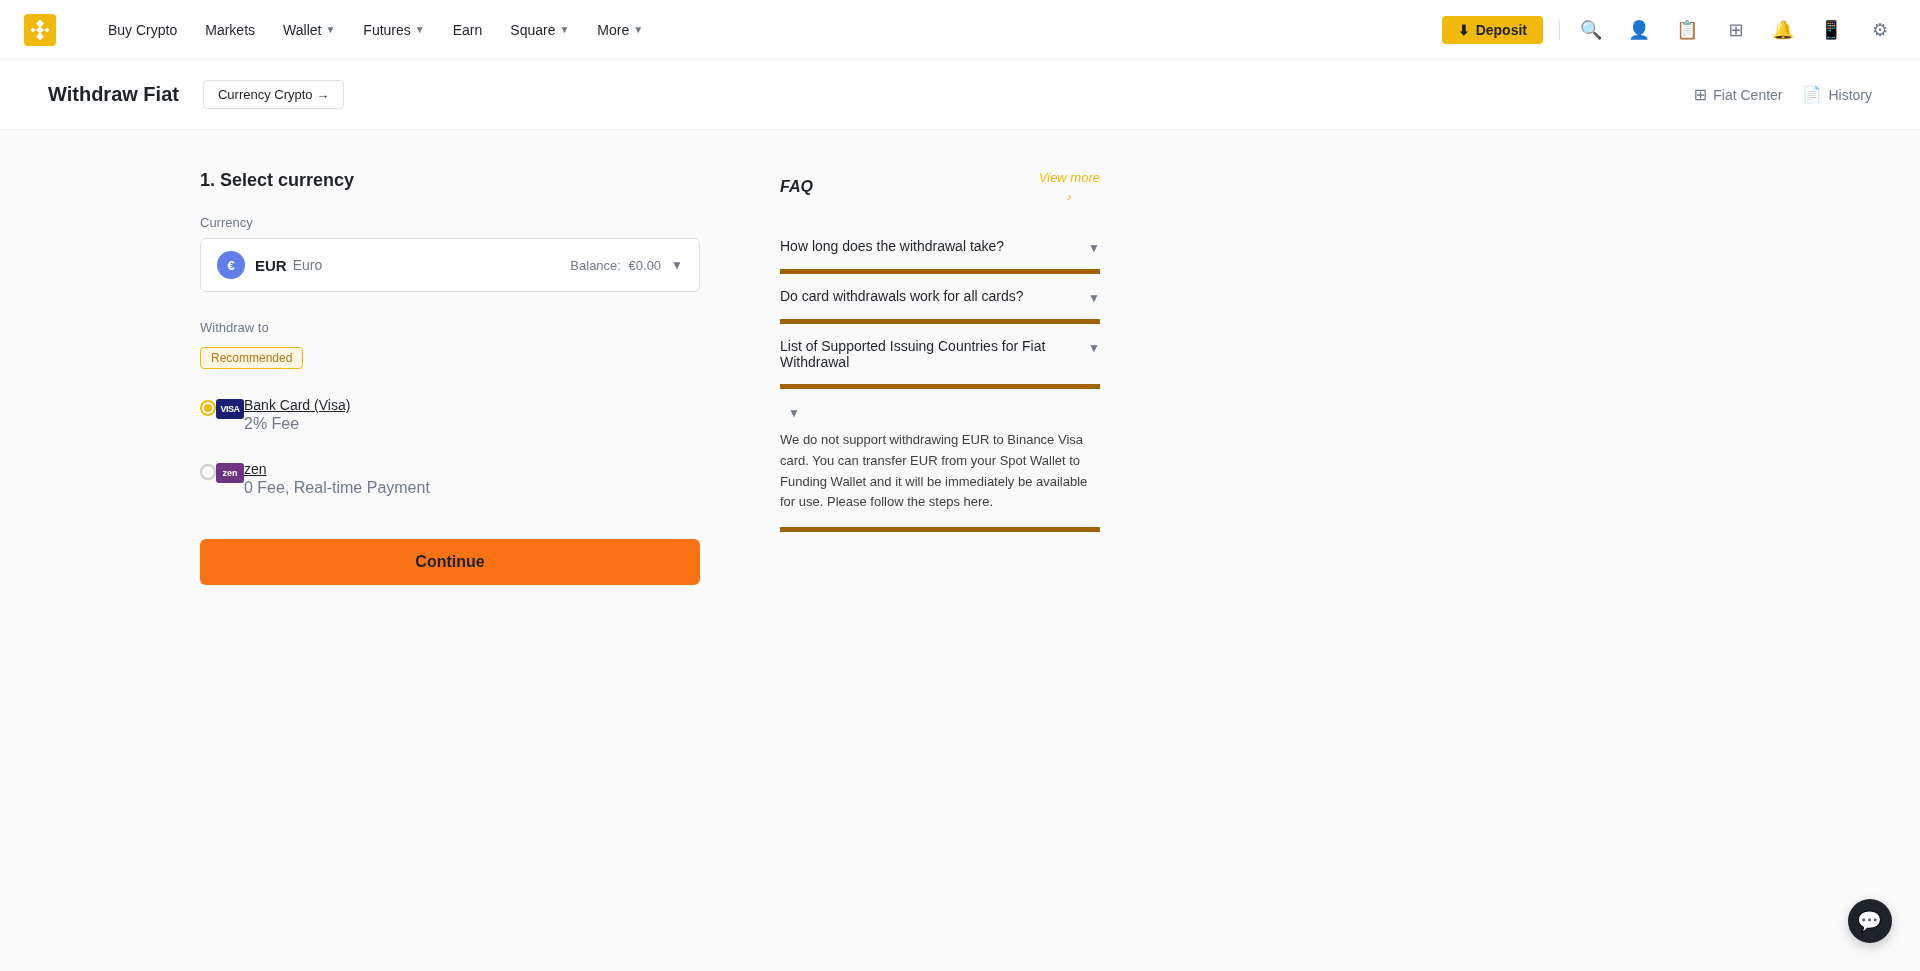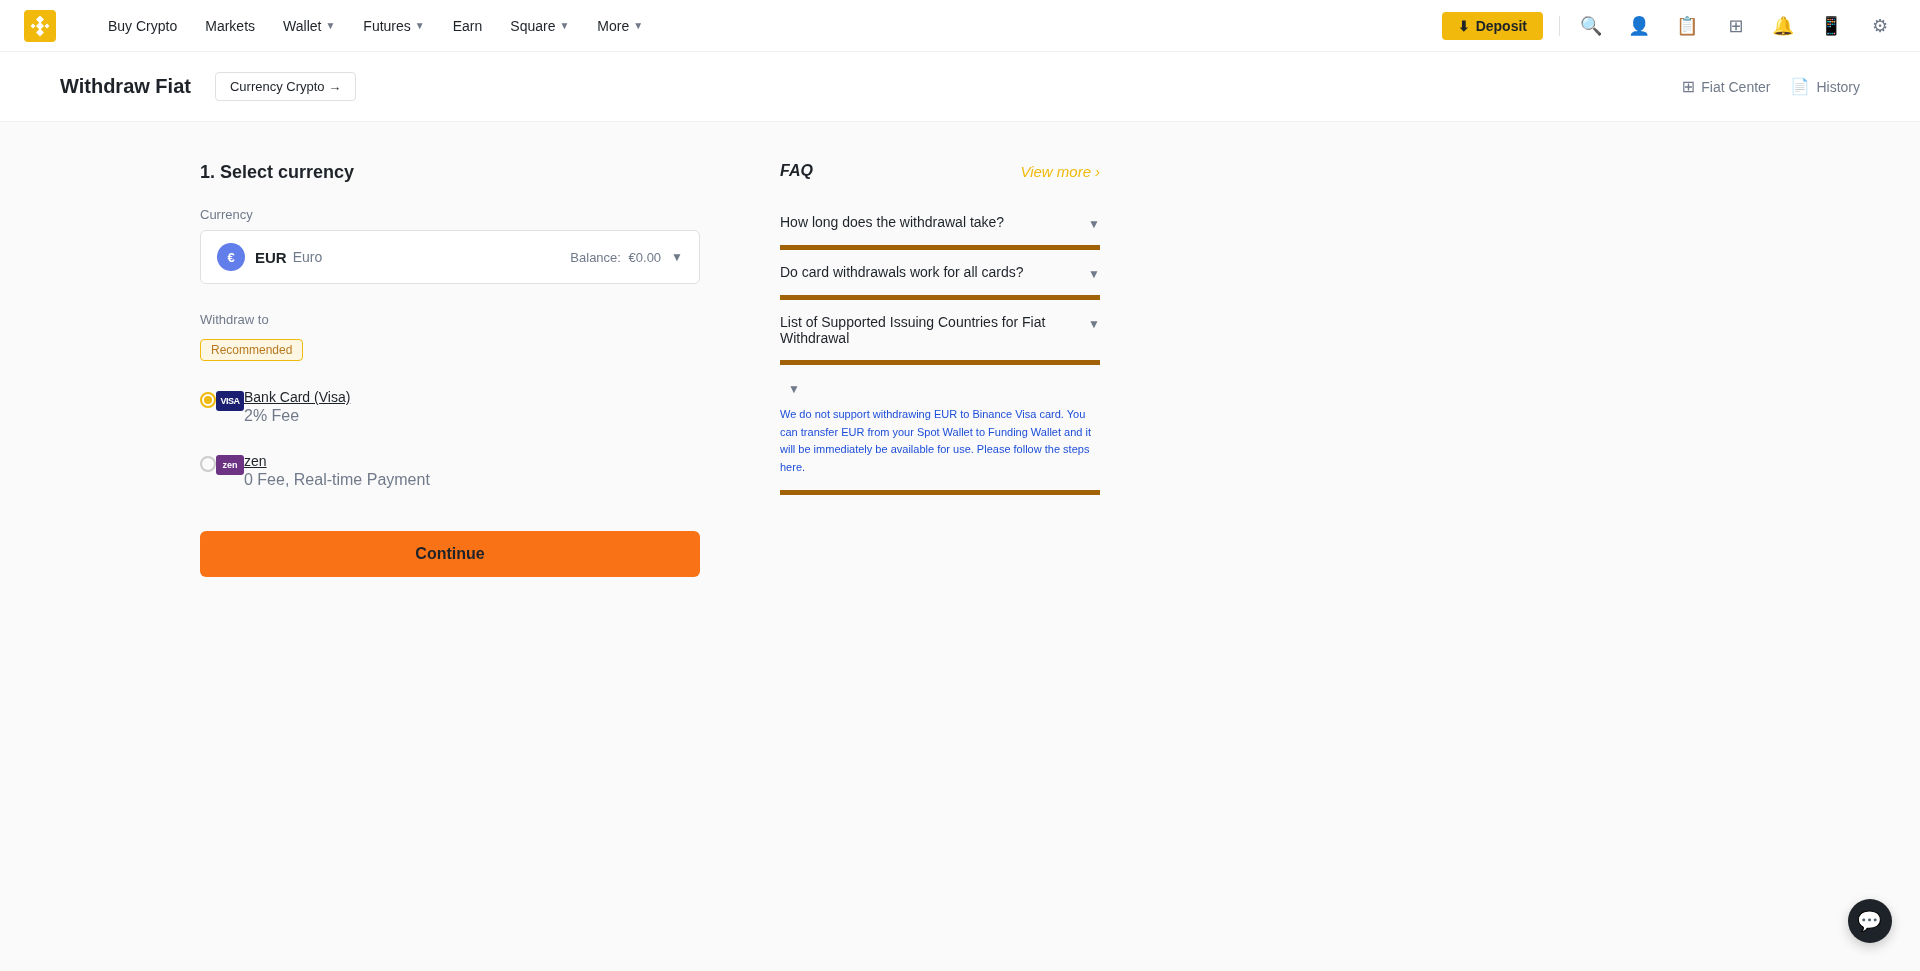"Buy Crypto" .navbar { height: 52px -> 60px }
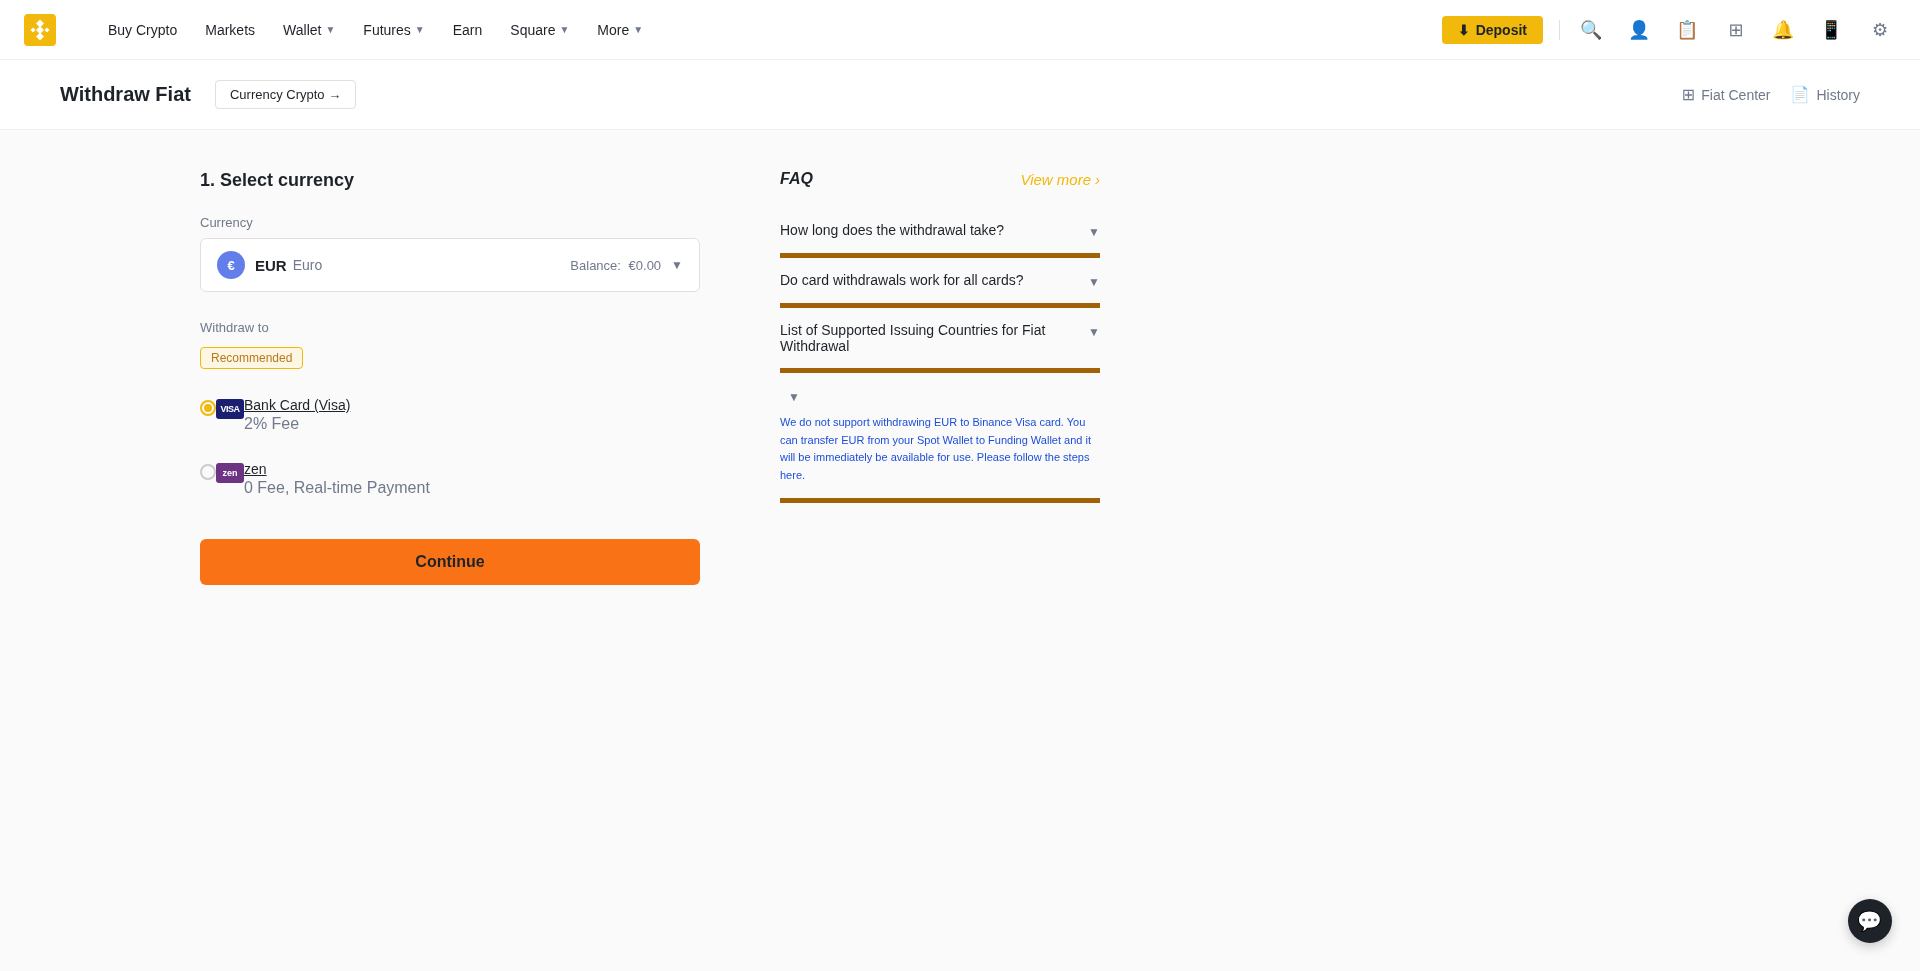"Withdraw Fiat" .page-header { padding: 20px 60px -> 20px 48px }
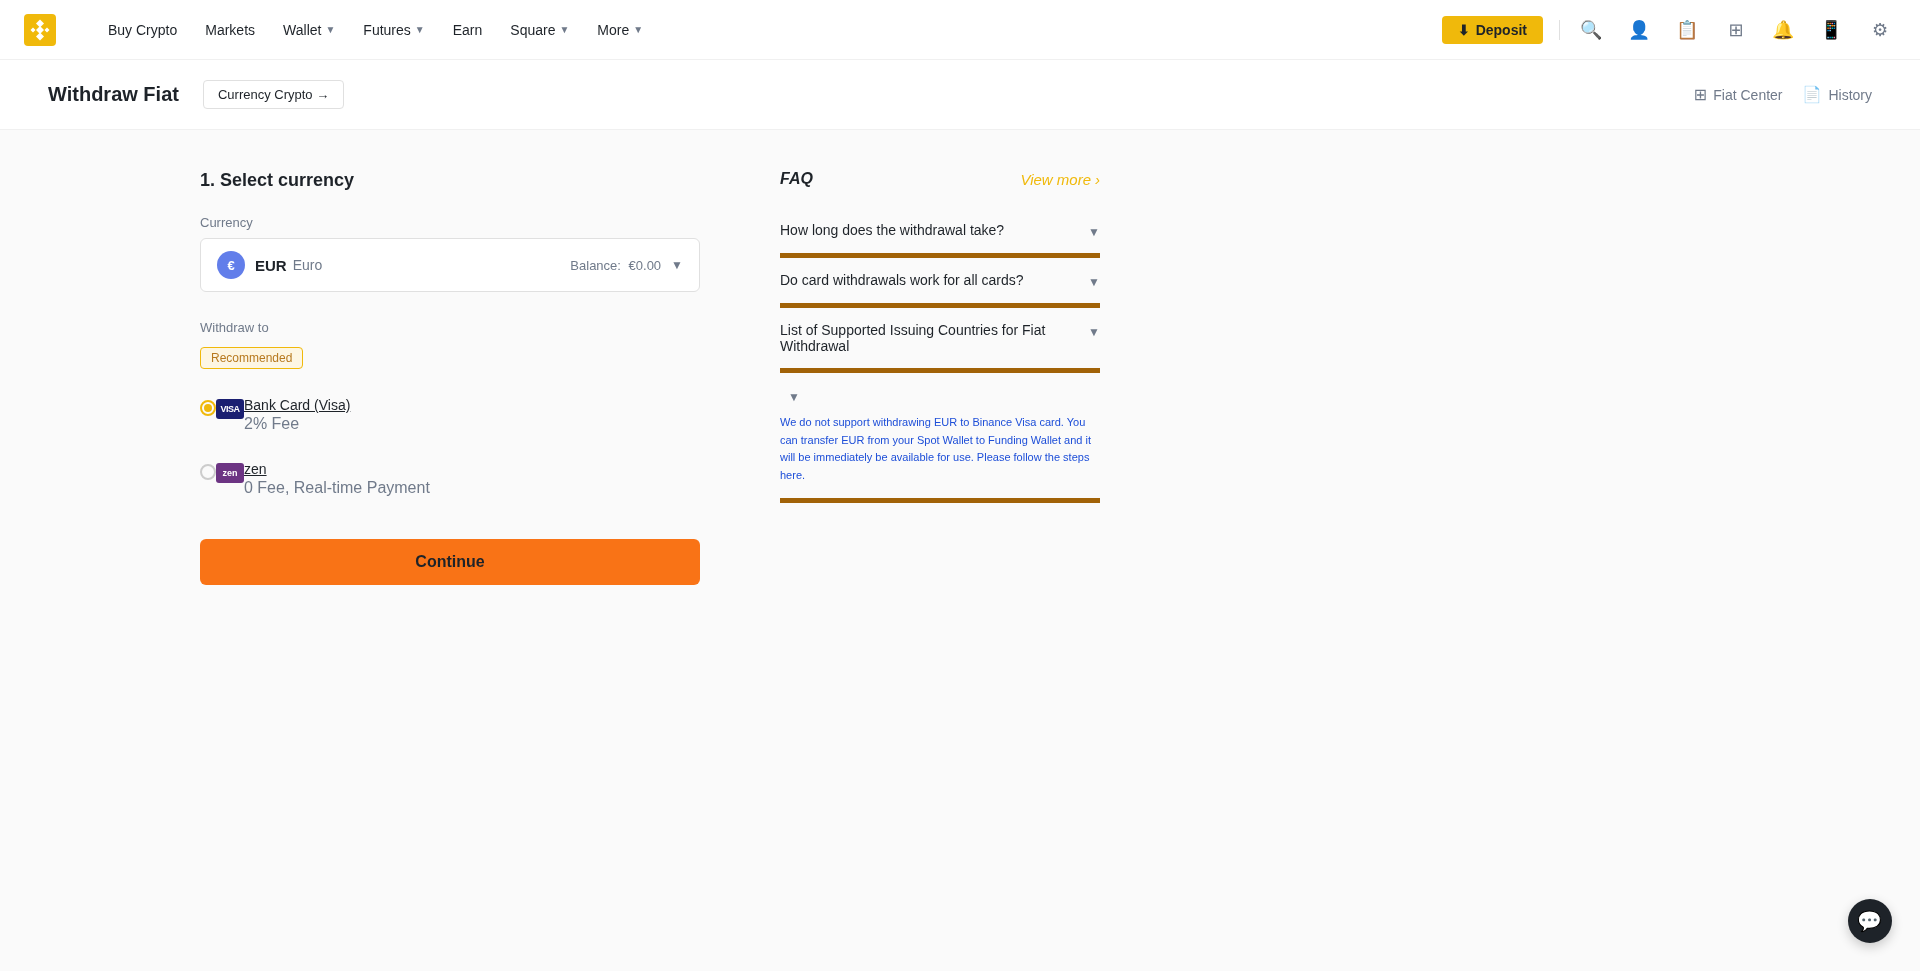"View more" .view-more-link { flex-direction: none -> column; font-size: 15px -> 13px }
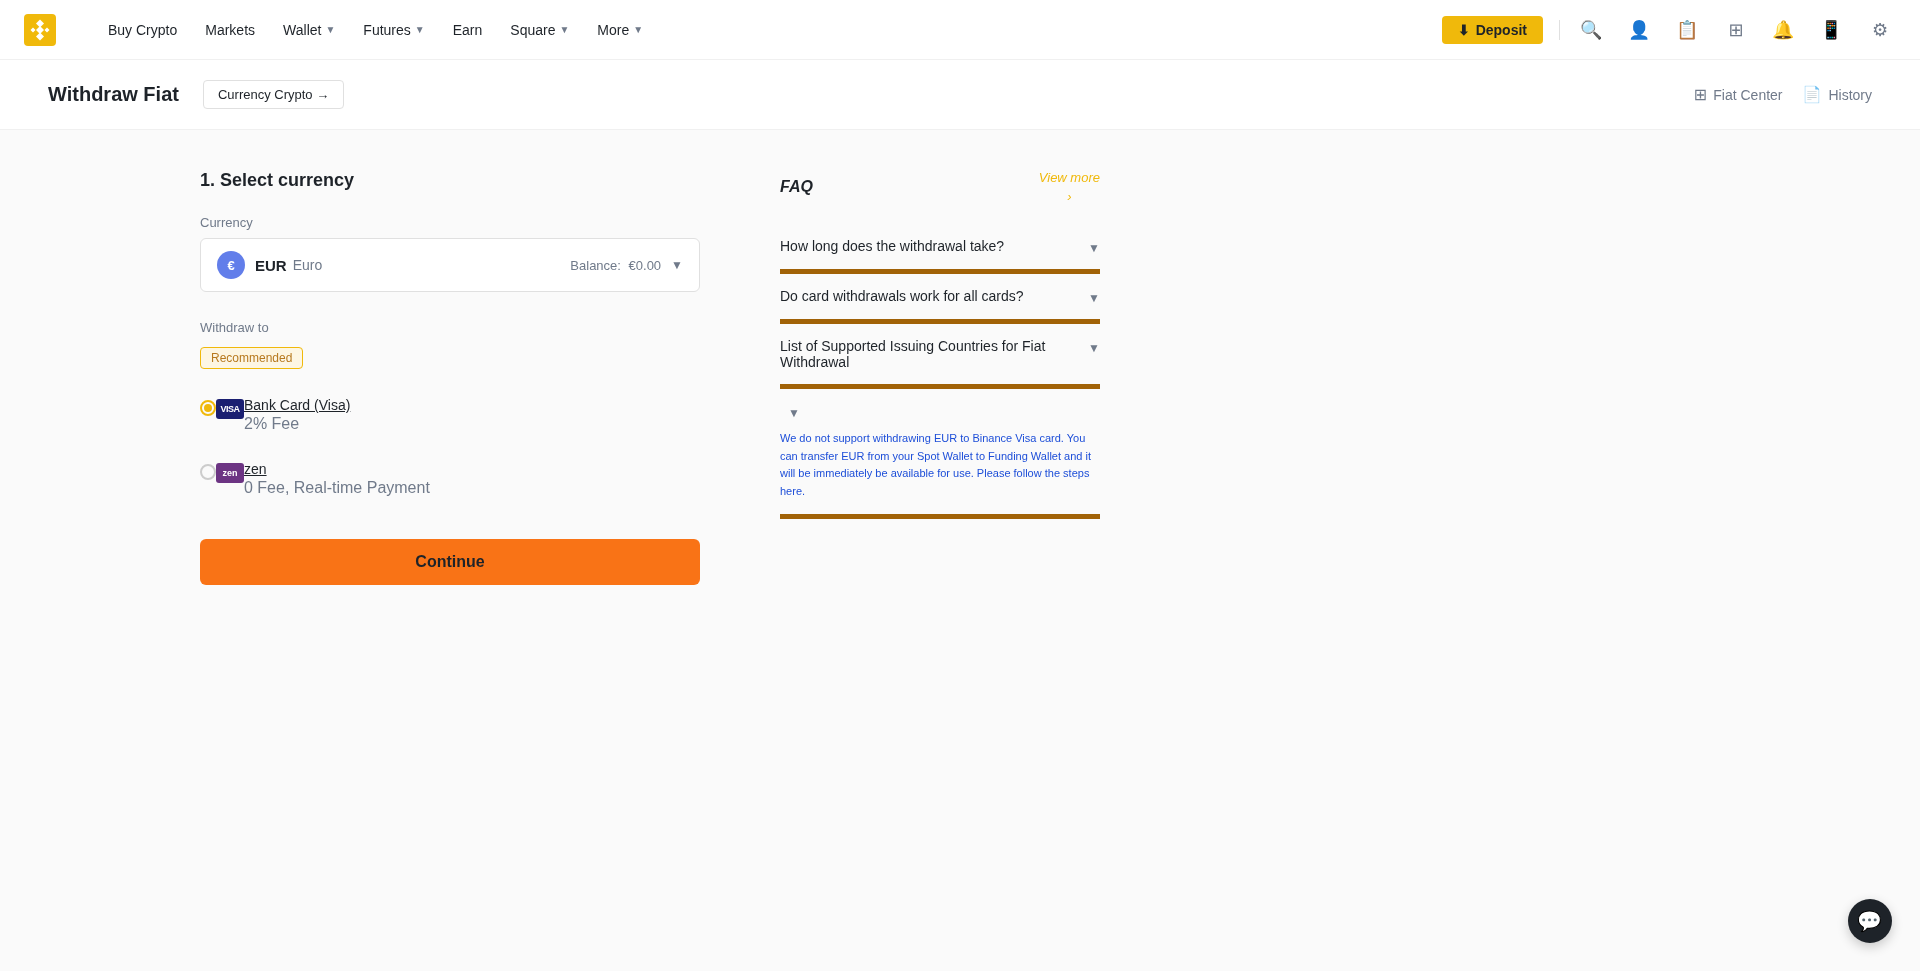"We do not support withdrawing" .faq-answer { color: #1d4ed8 -> #404040; font-size: 11px -> 13px }
